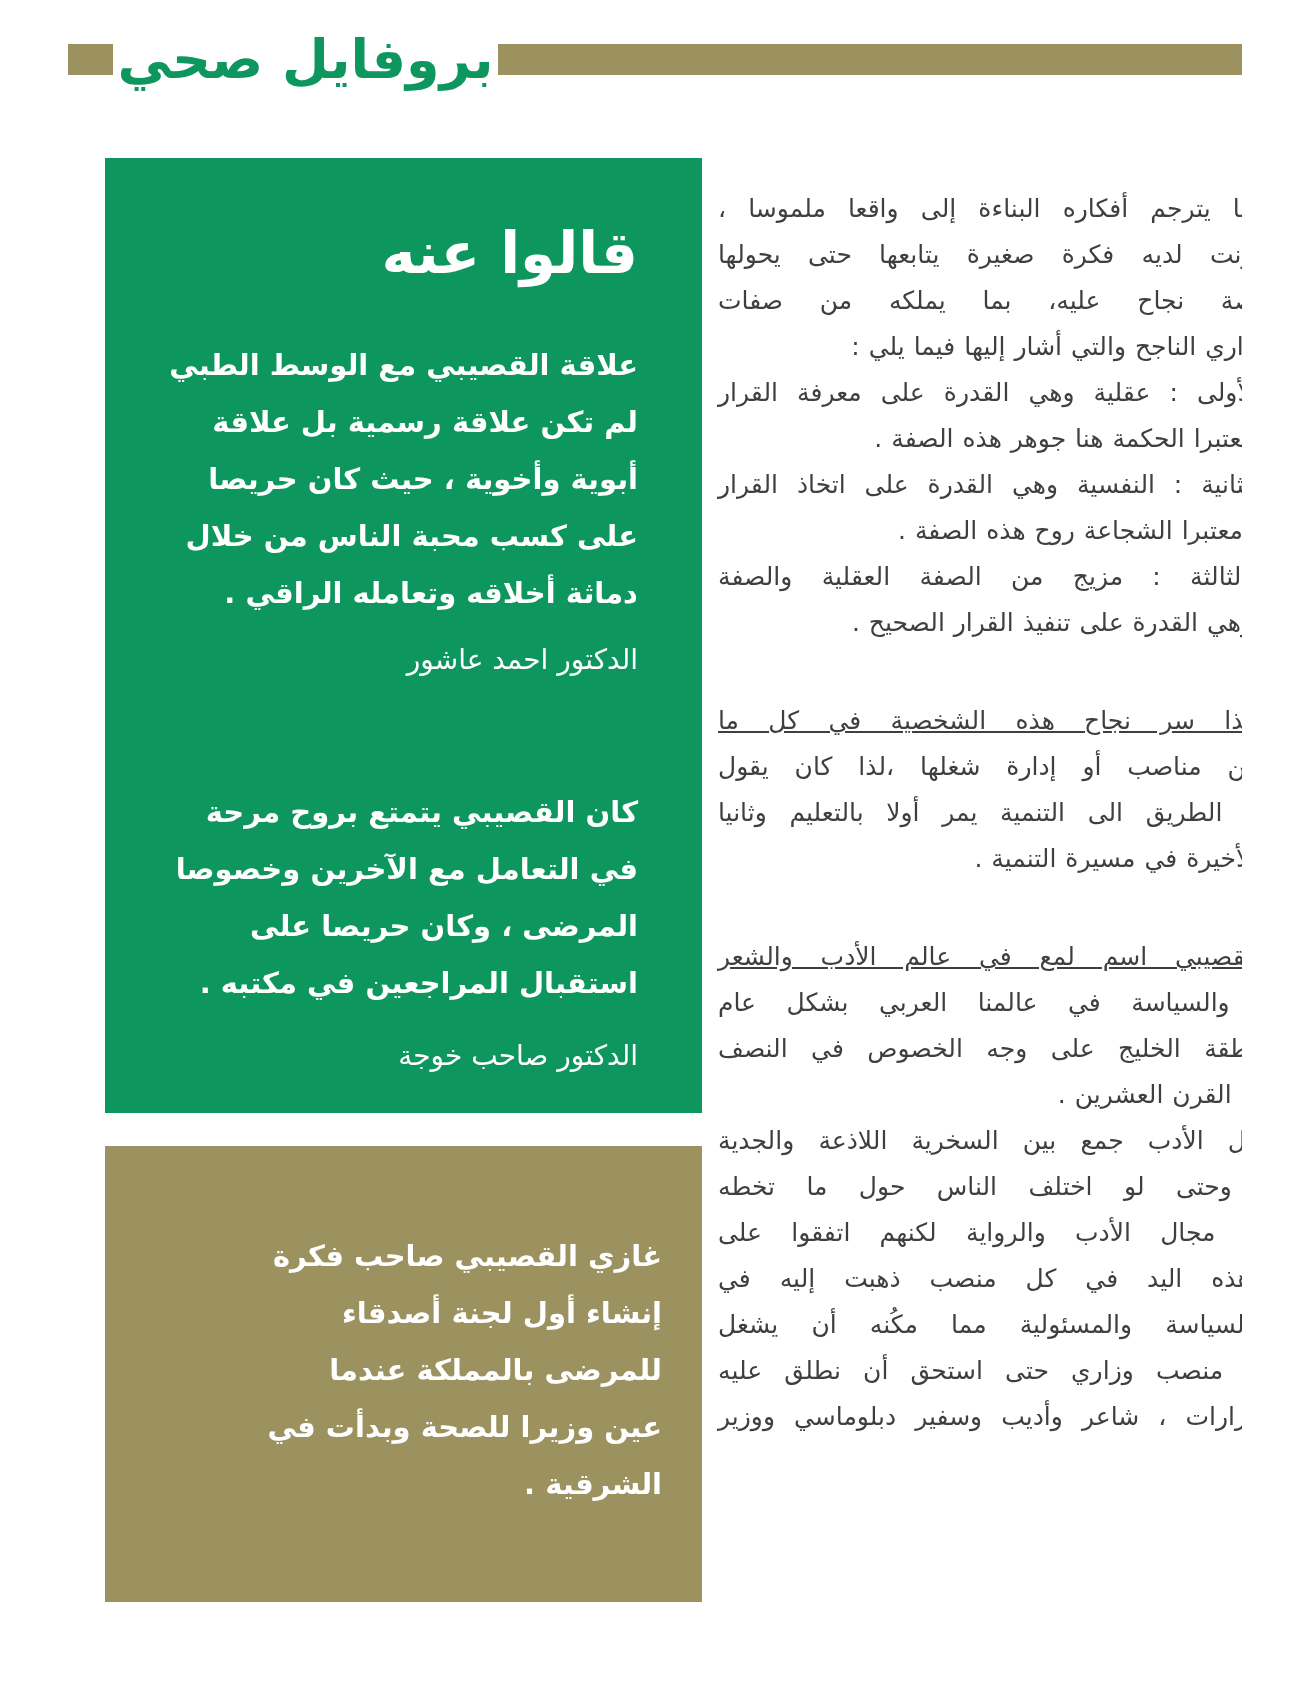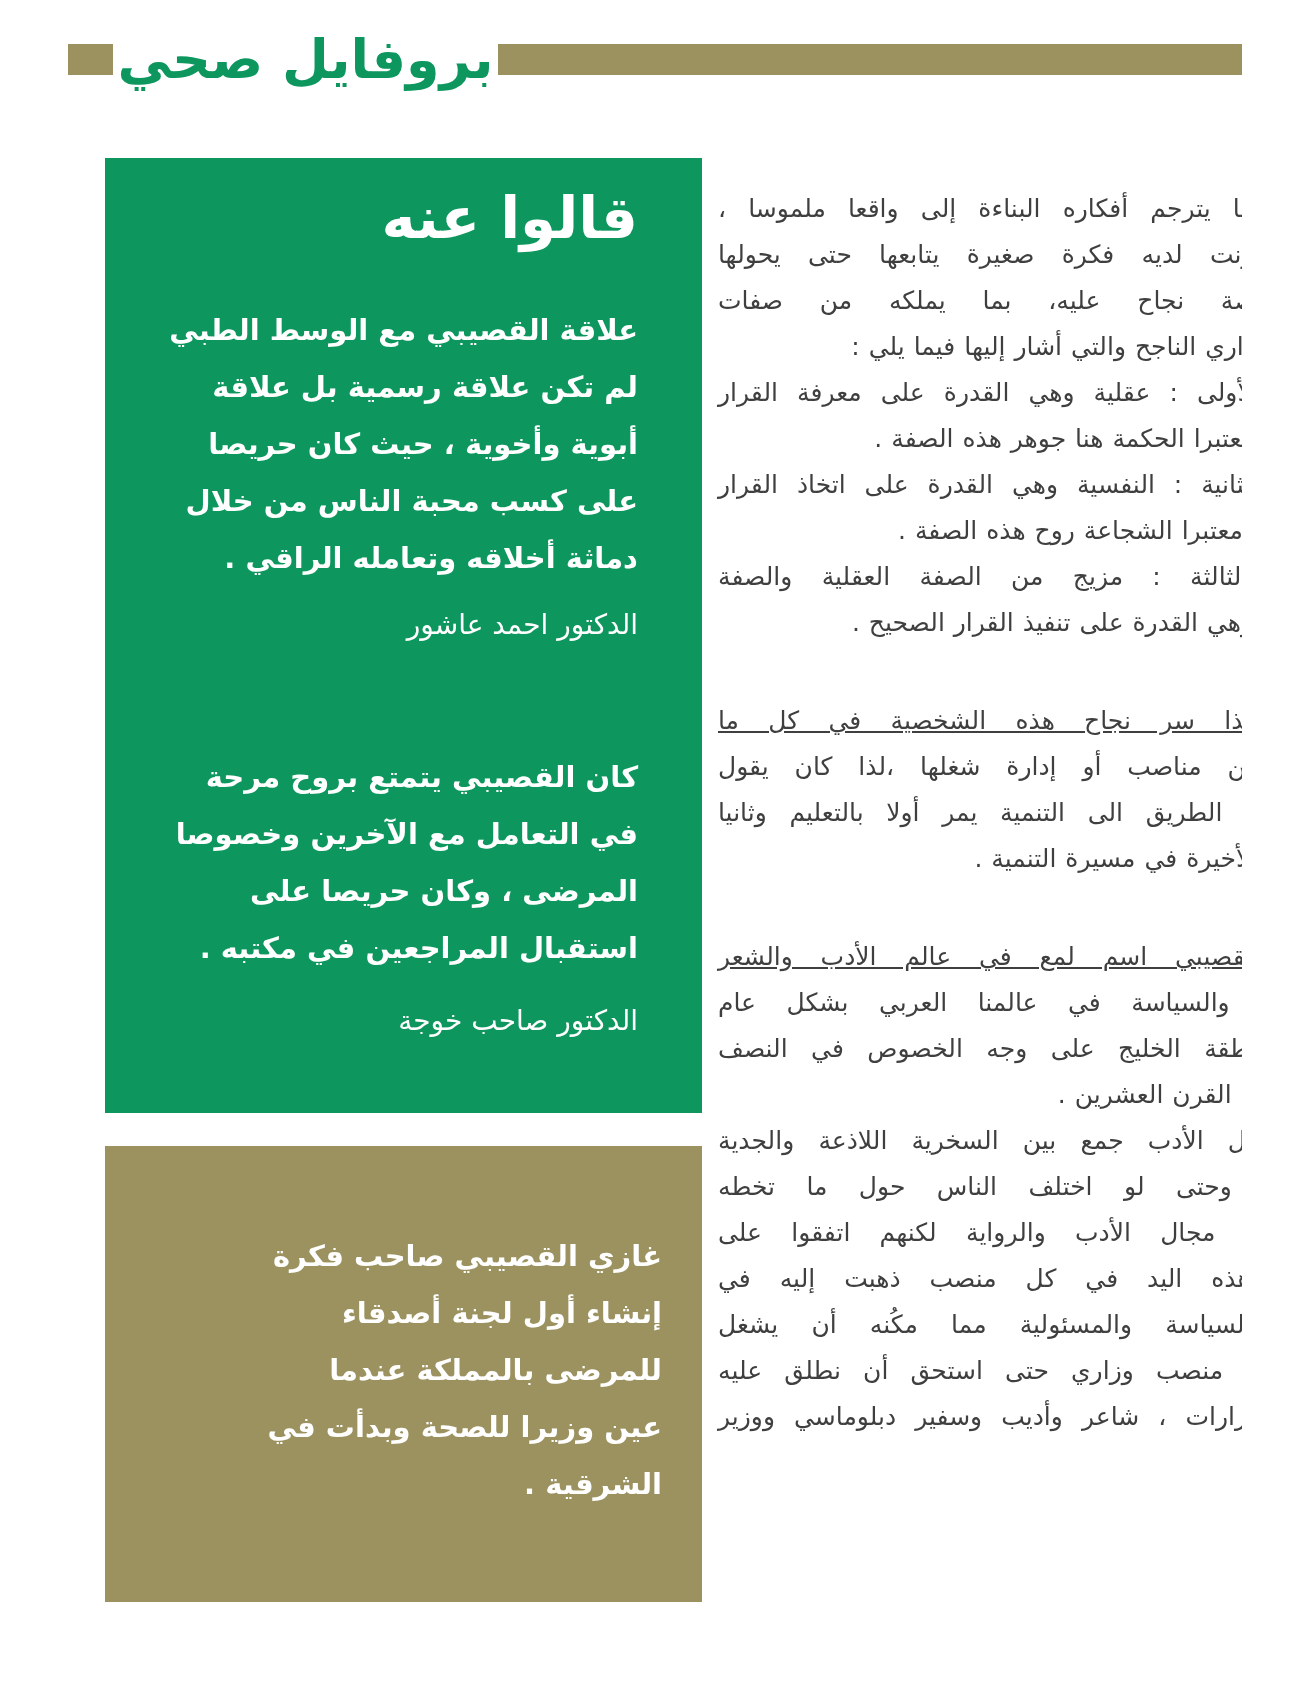"قالوا عنه" .green-box { padding: 22px 64px 0 55px -> 57px 64px 0 55px }
